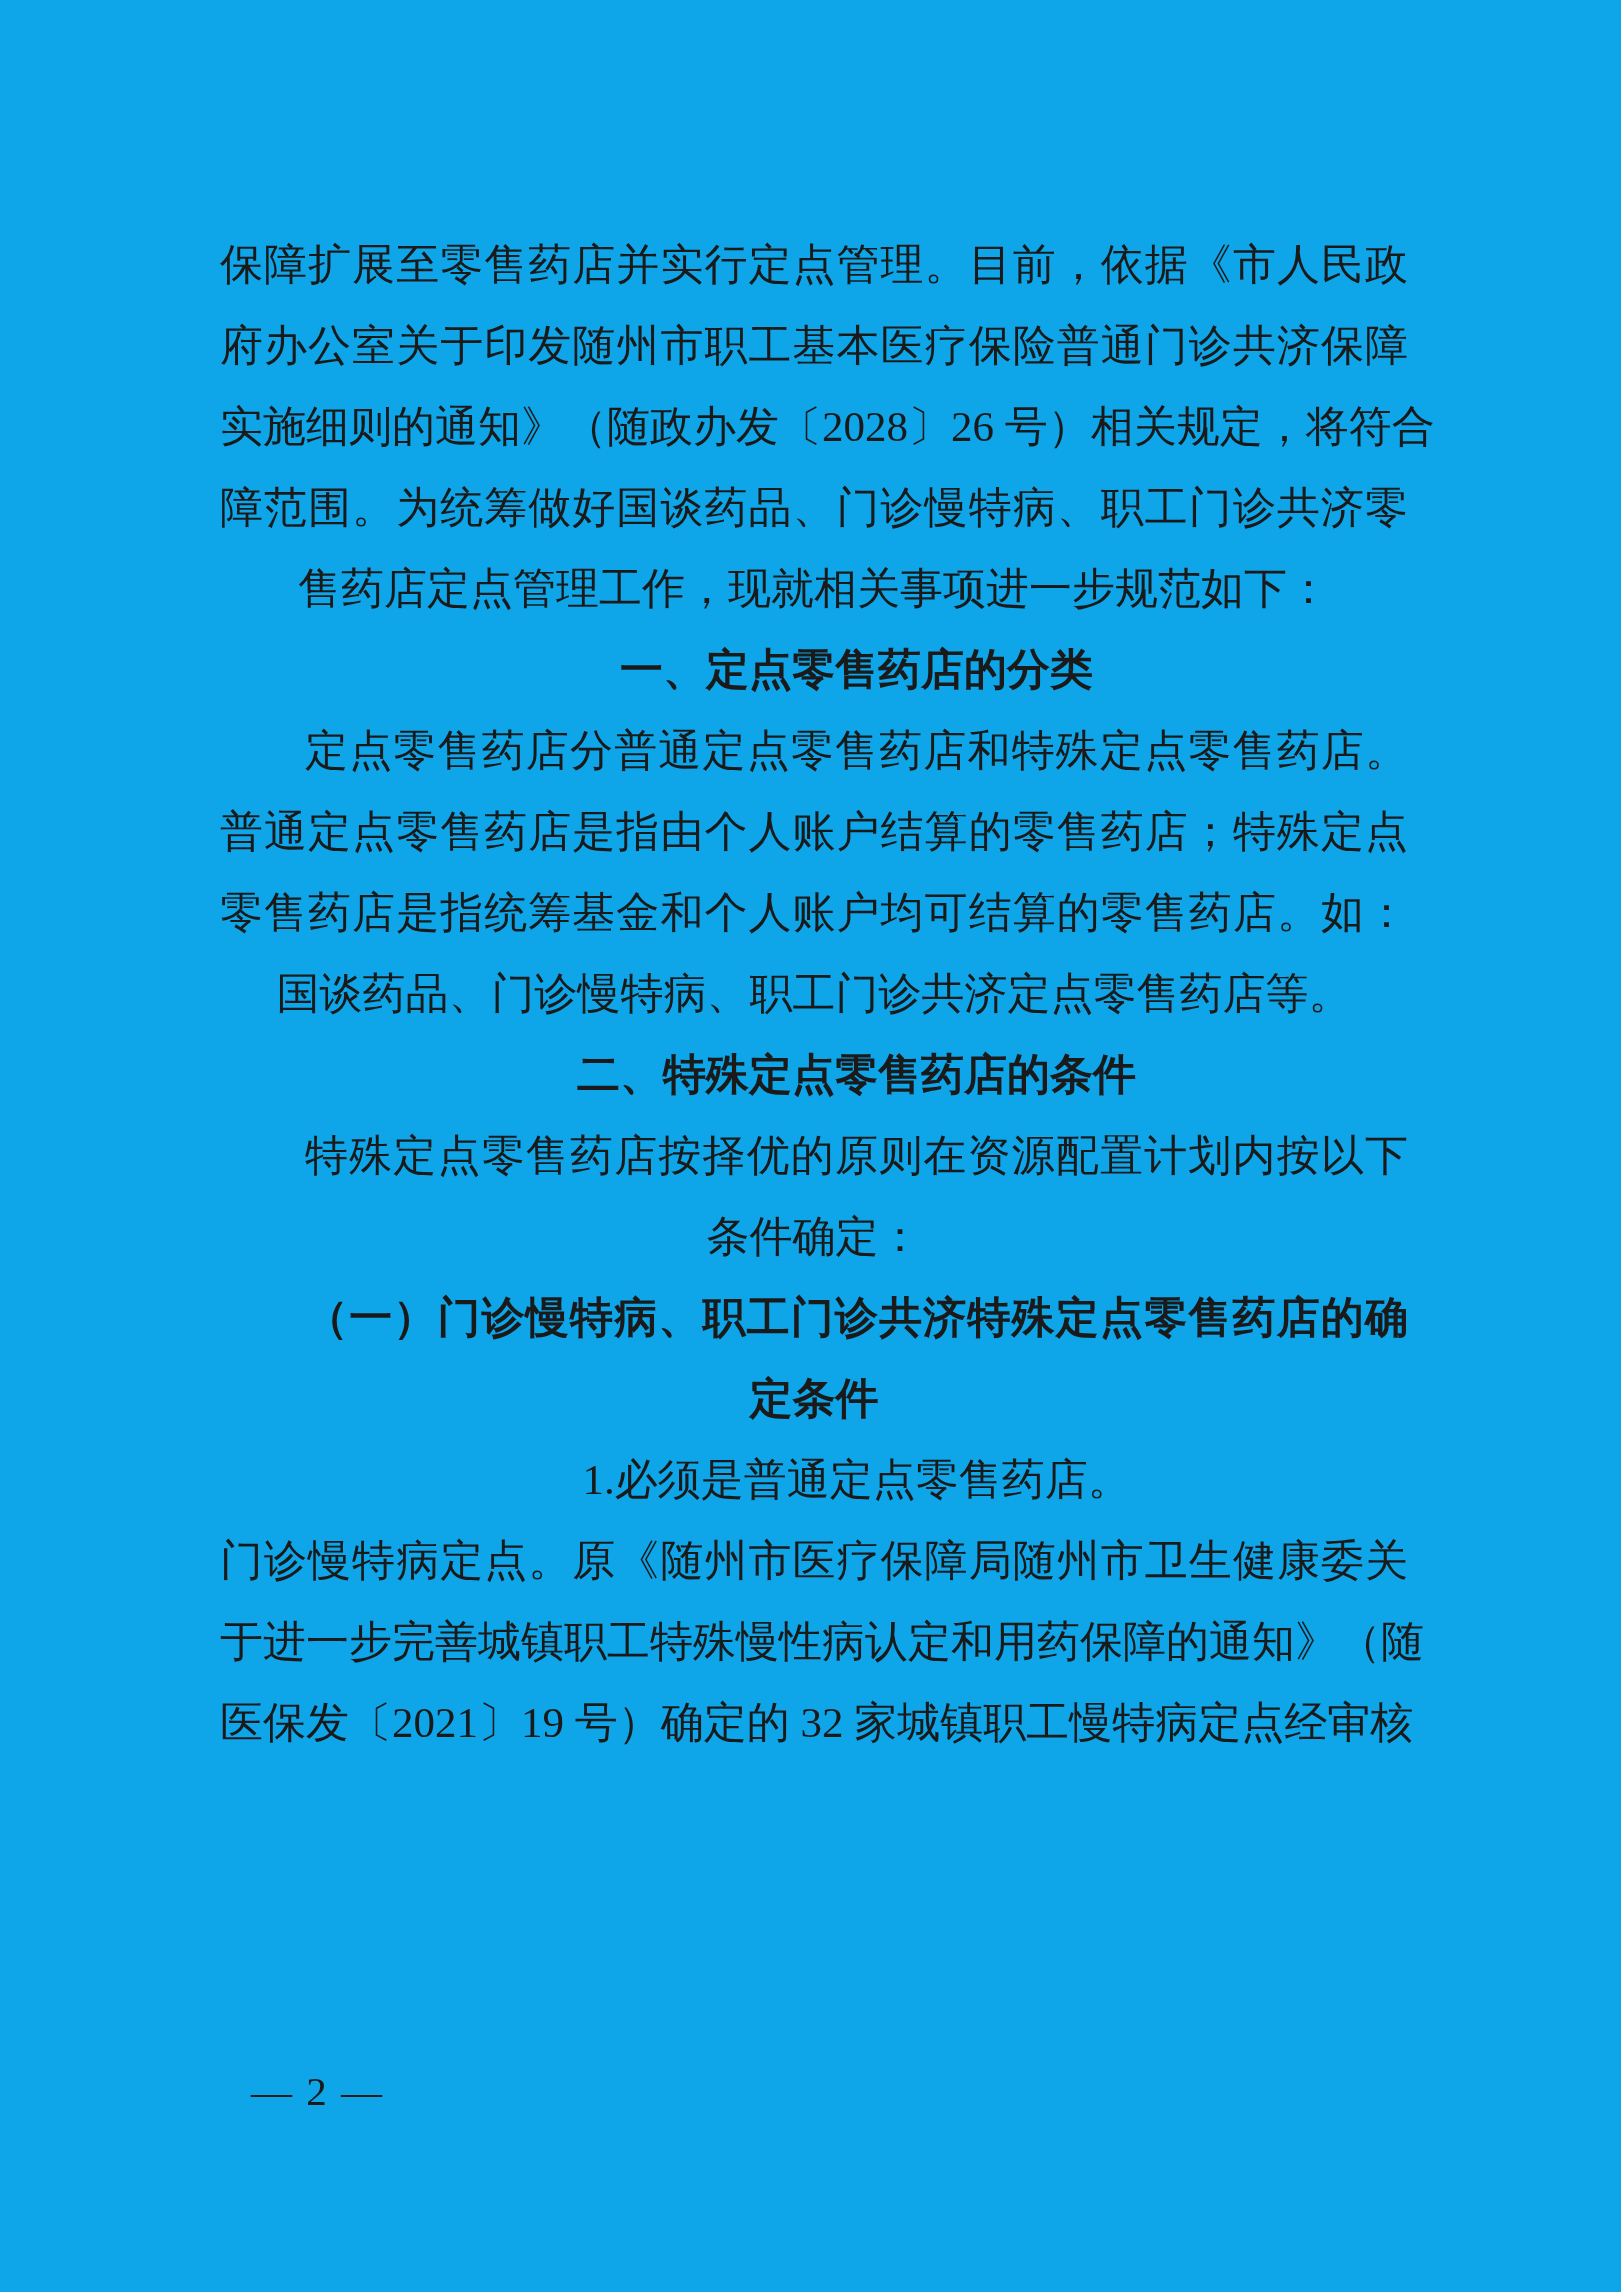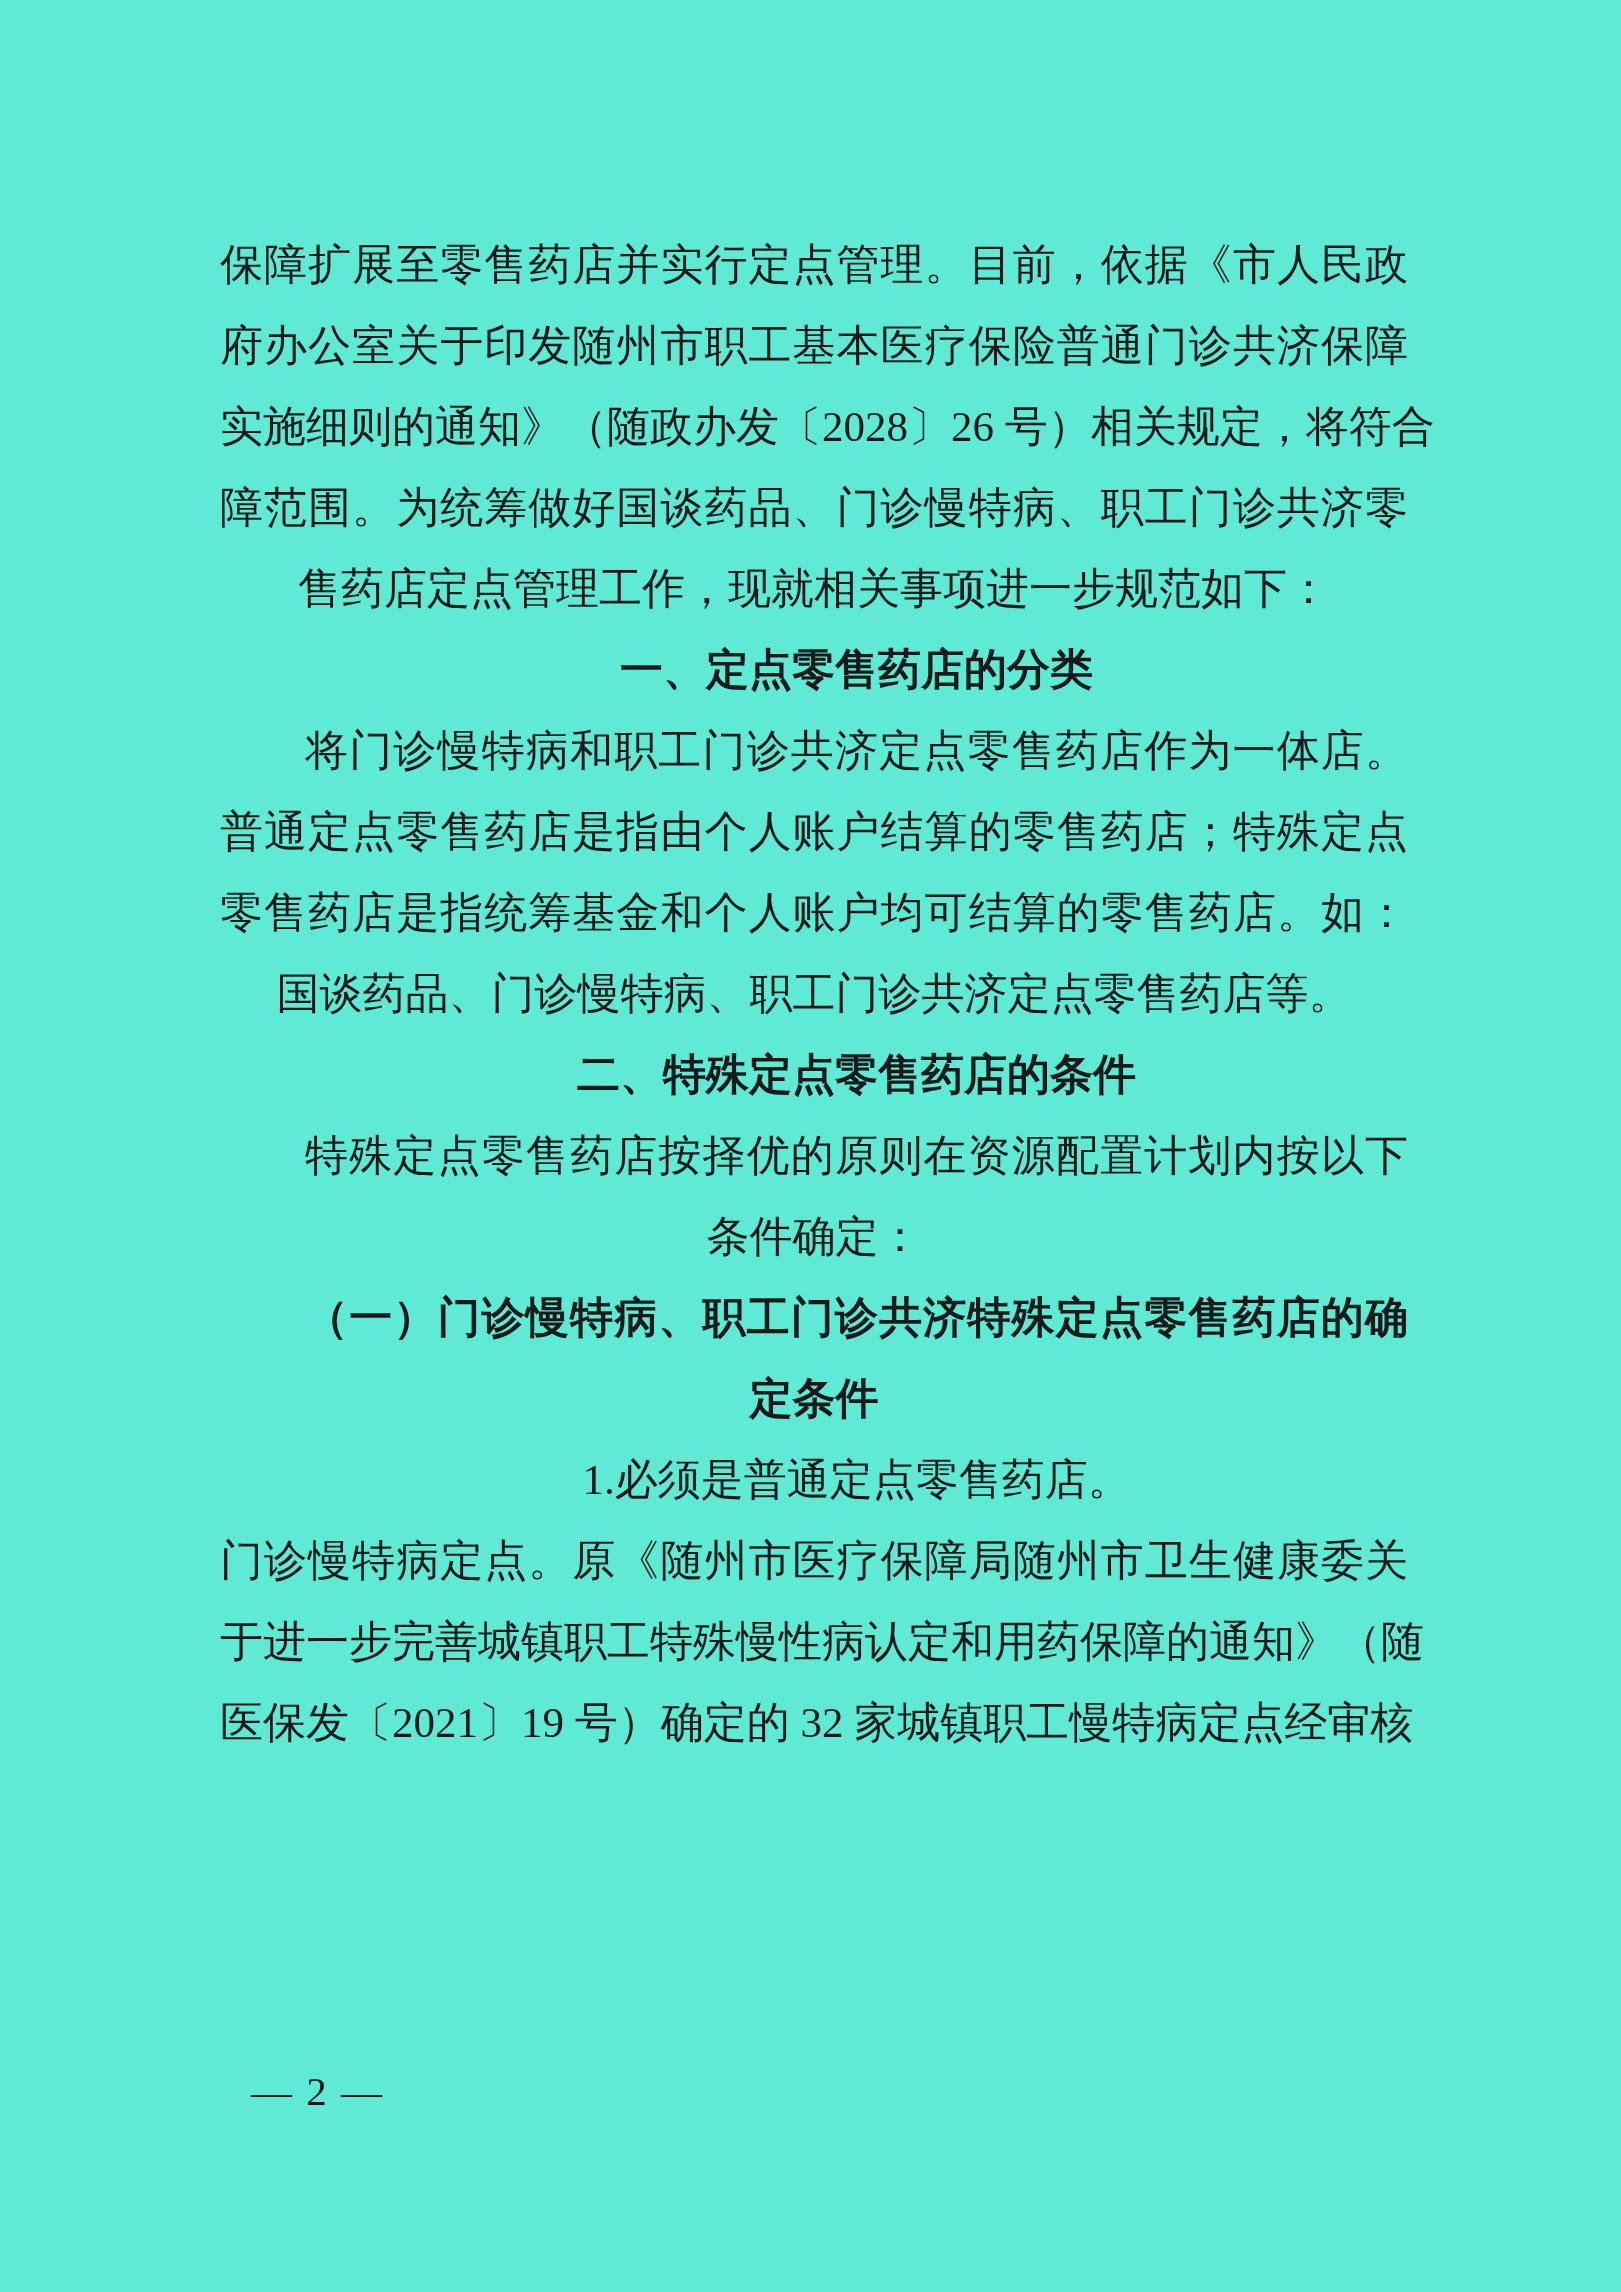"保障扩展至零售药店并实行定点管理。目前，依据《市人民政" .page { background: #5eead4 -> #0ea5e9 }
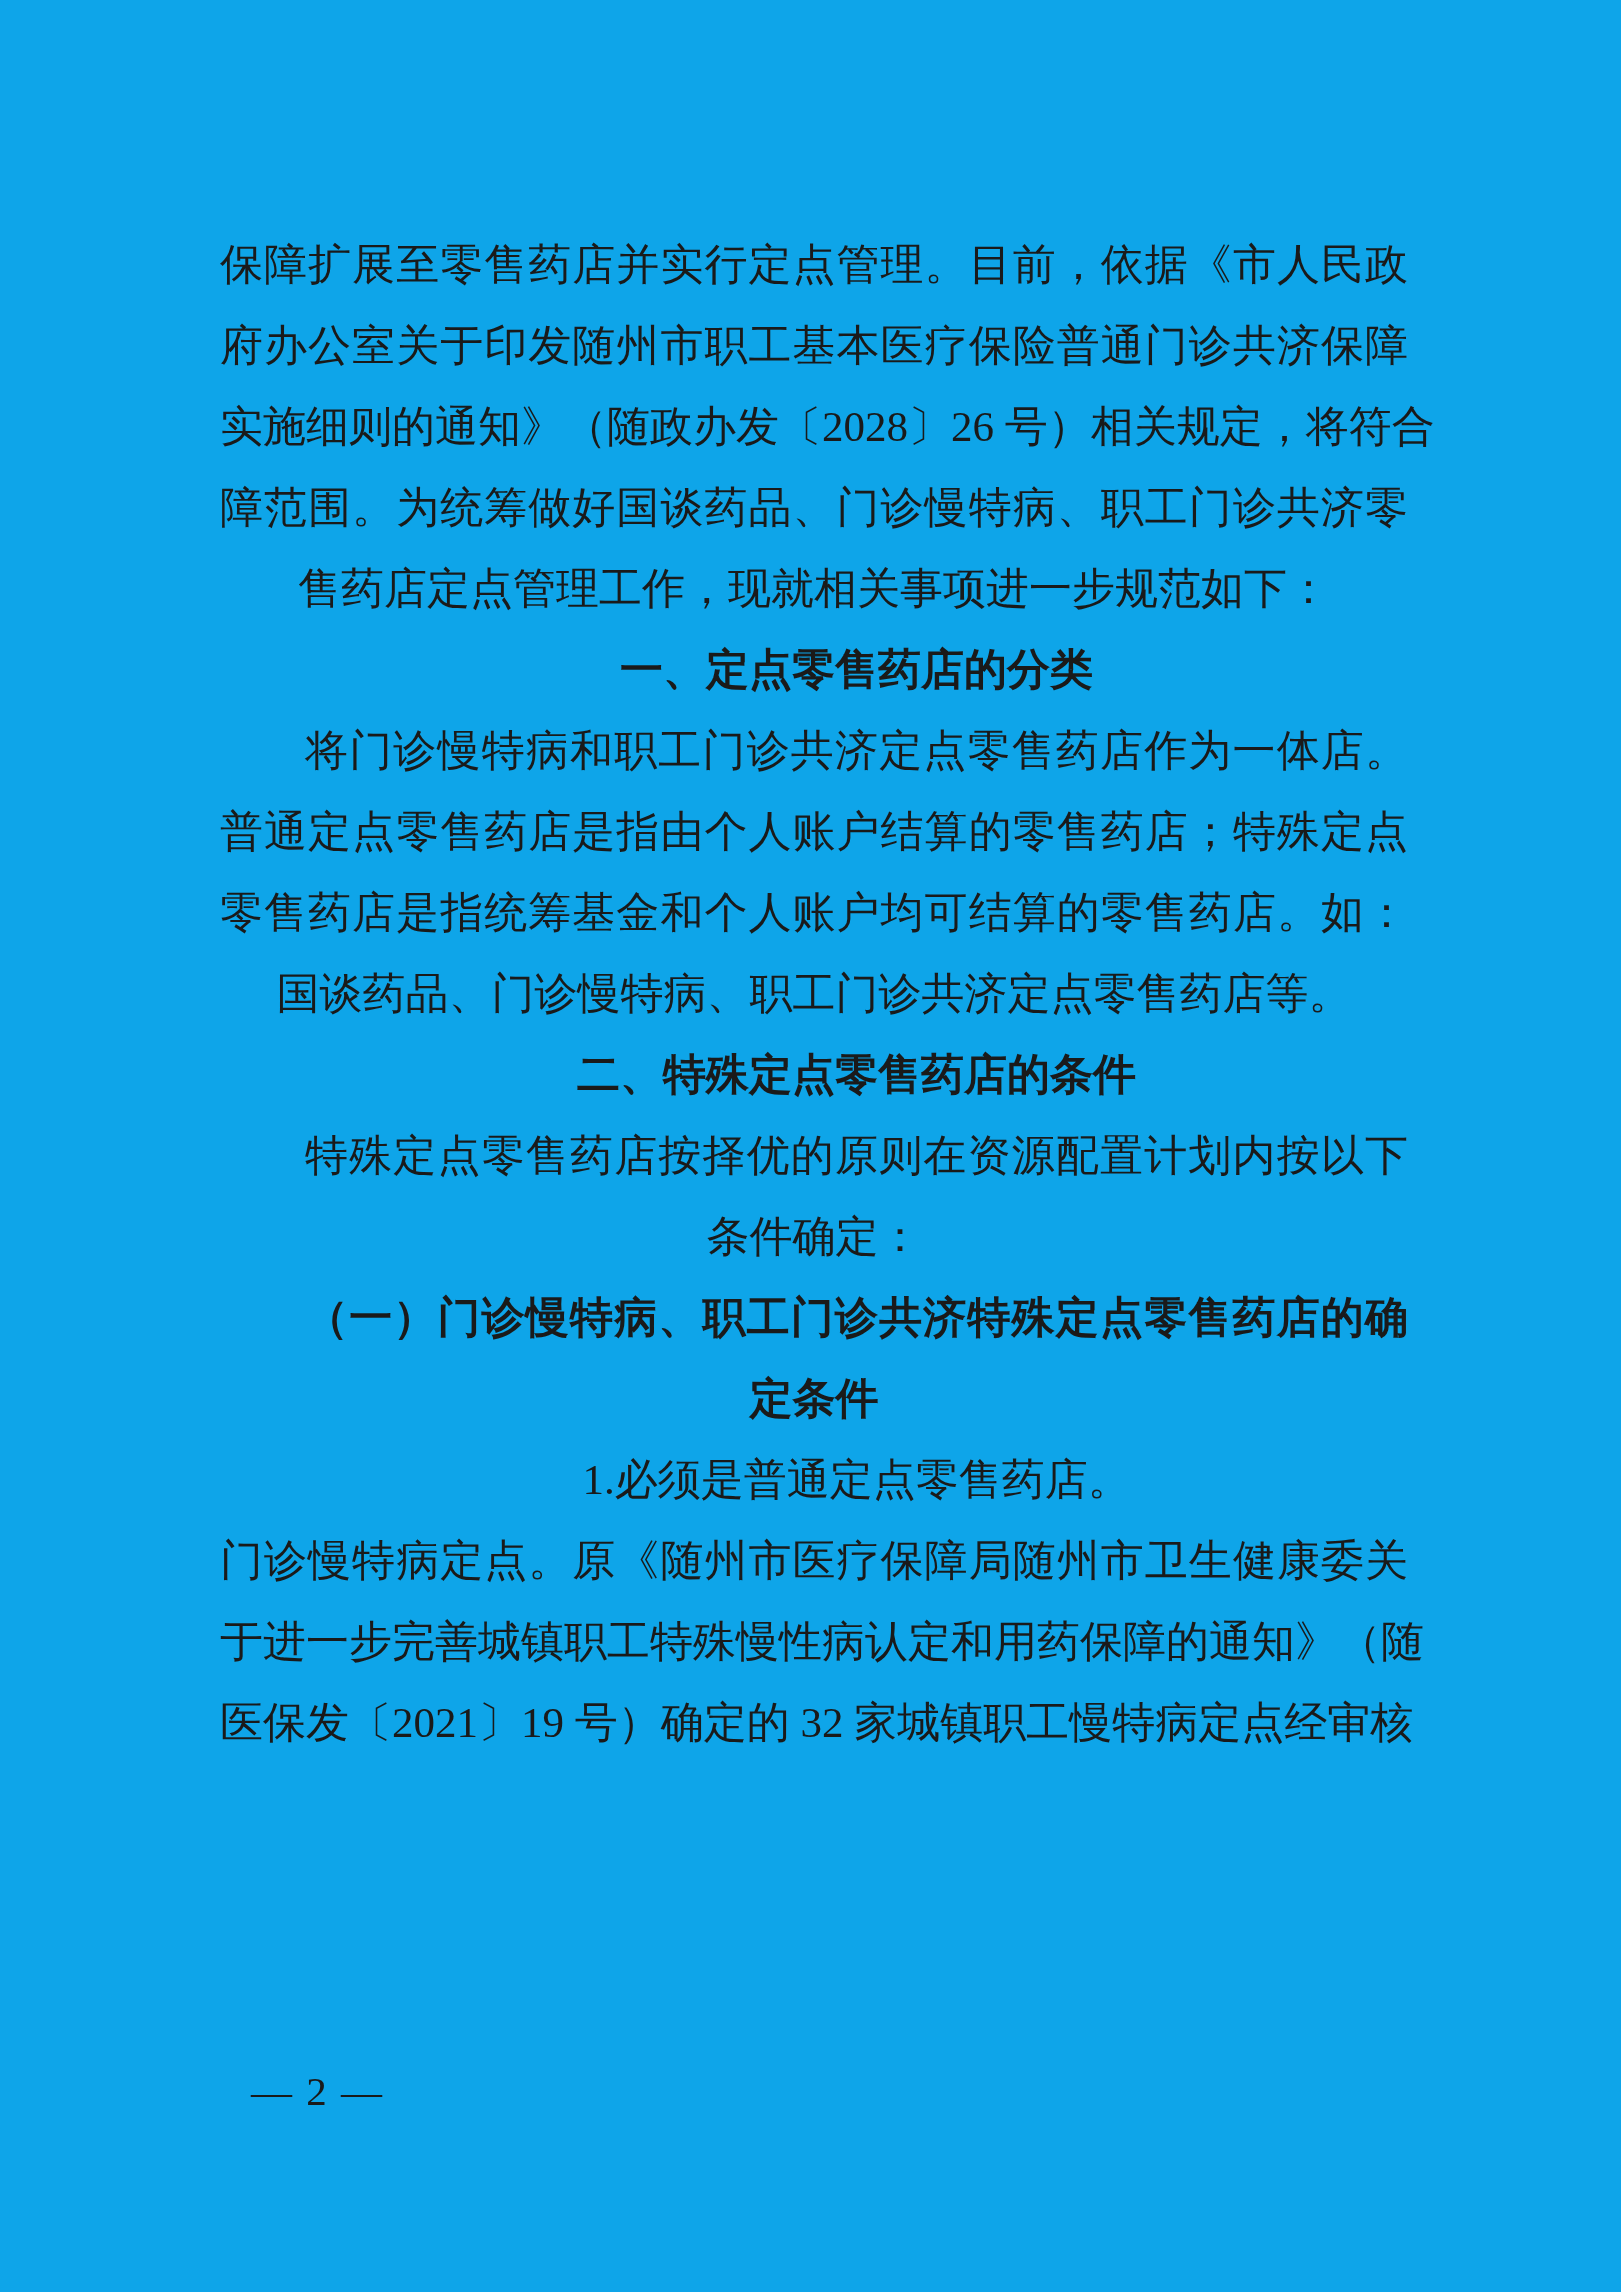"将门诊慢特病和职工门诊共济定点零售药店作为一体店。" div.line { text: 将门诊慢特病和职工门诊共济定点零售药店作为一体 -> 定点零售药店分普通定点零售药店和特殊定点零售药 }
